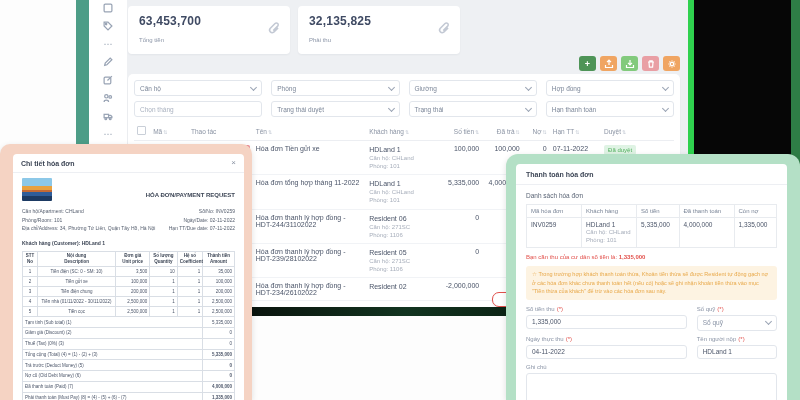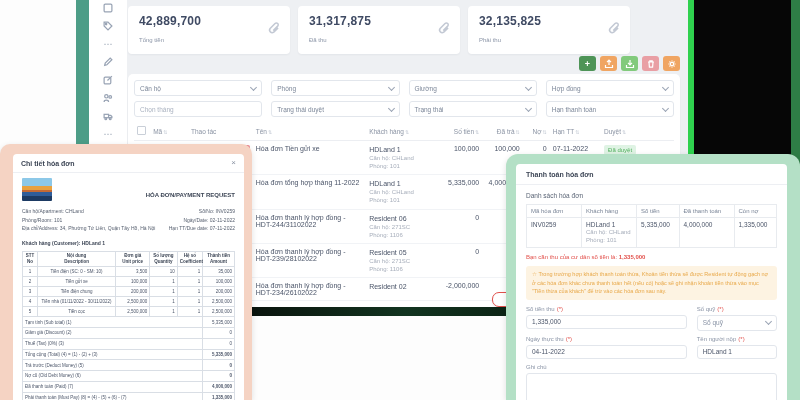"42,889,700" div.val { text: 42,889,700 -> 63,453,700 }
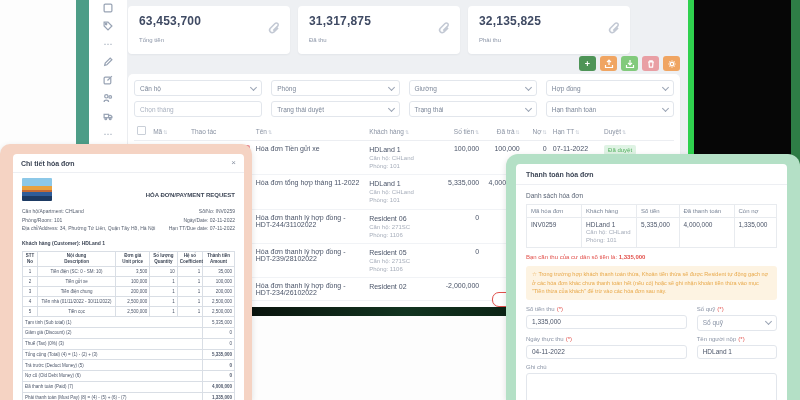"31,317,875" div.card { html: <div> <div>31,317,875</div> <div>Đã thu</div> <span><svg> <path></path> </svg></span> </div> -> none }
